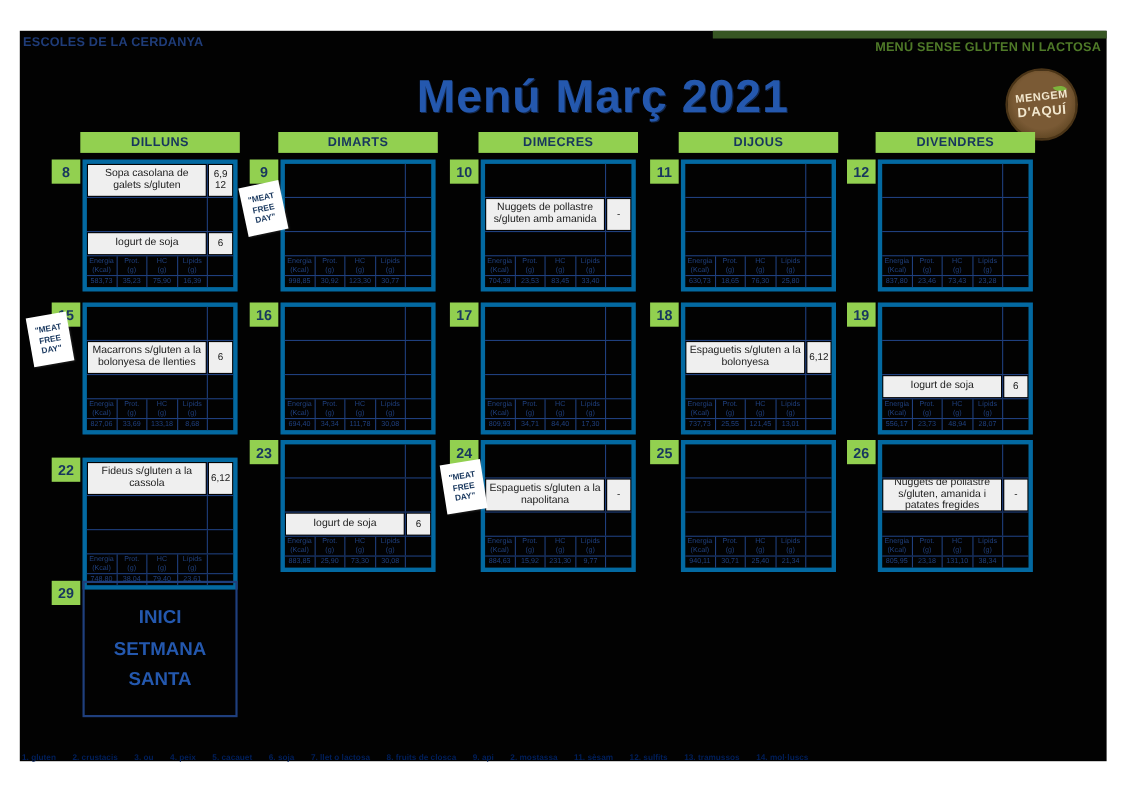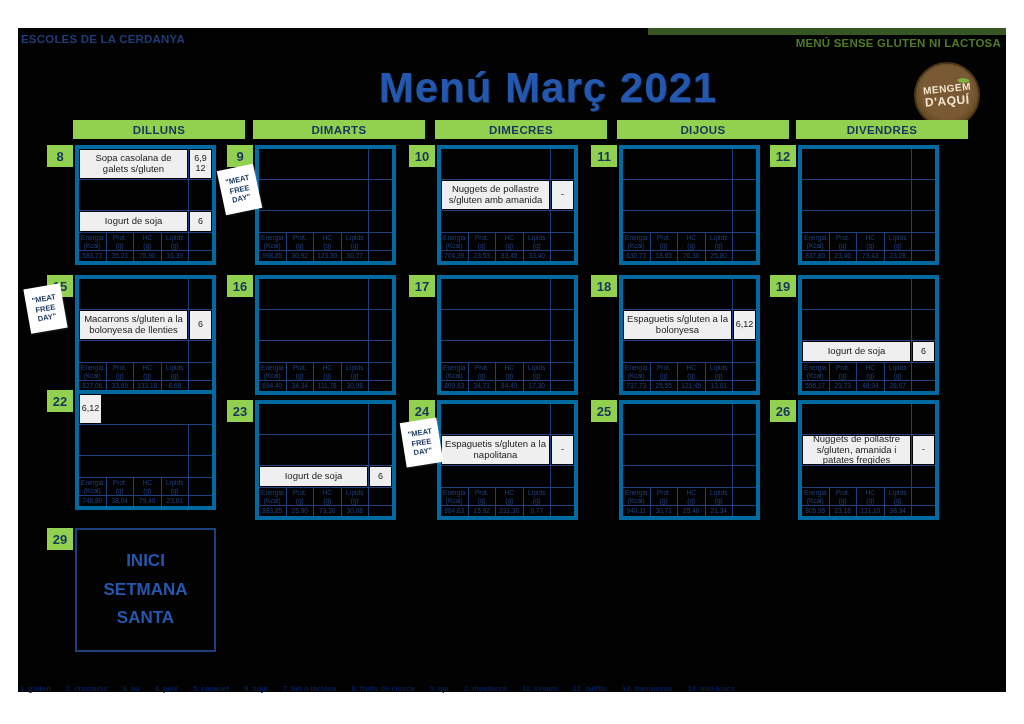"DILLUNS" .wd-header { width: 172px -> 145px }
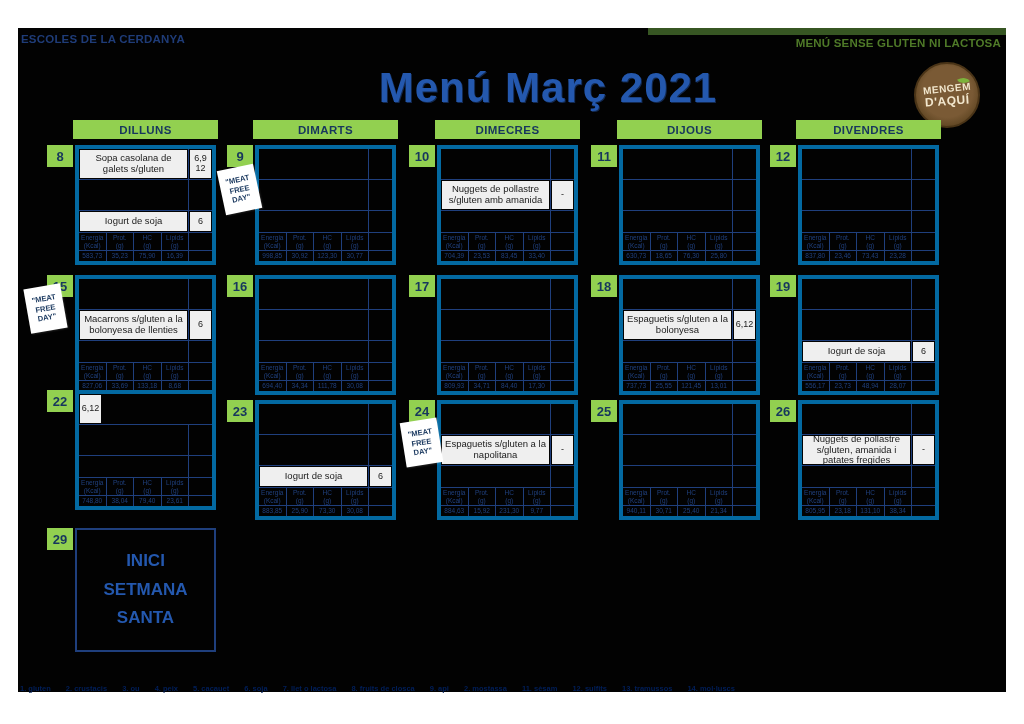"22" div.day { top: 390px -> 416px }
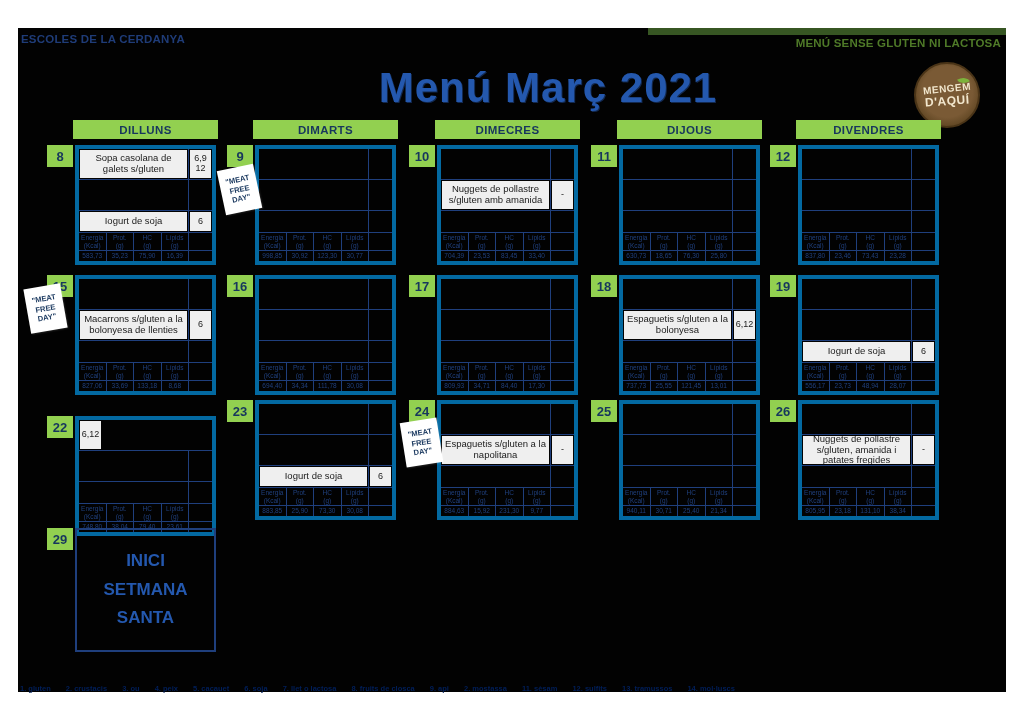"Fideus s/gluten a la cassola" div.cellL { html: none -> <div> <div>Fideus s/gluten a la cassola</div> </div> }
